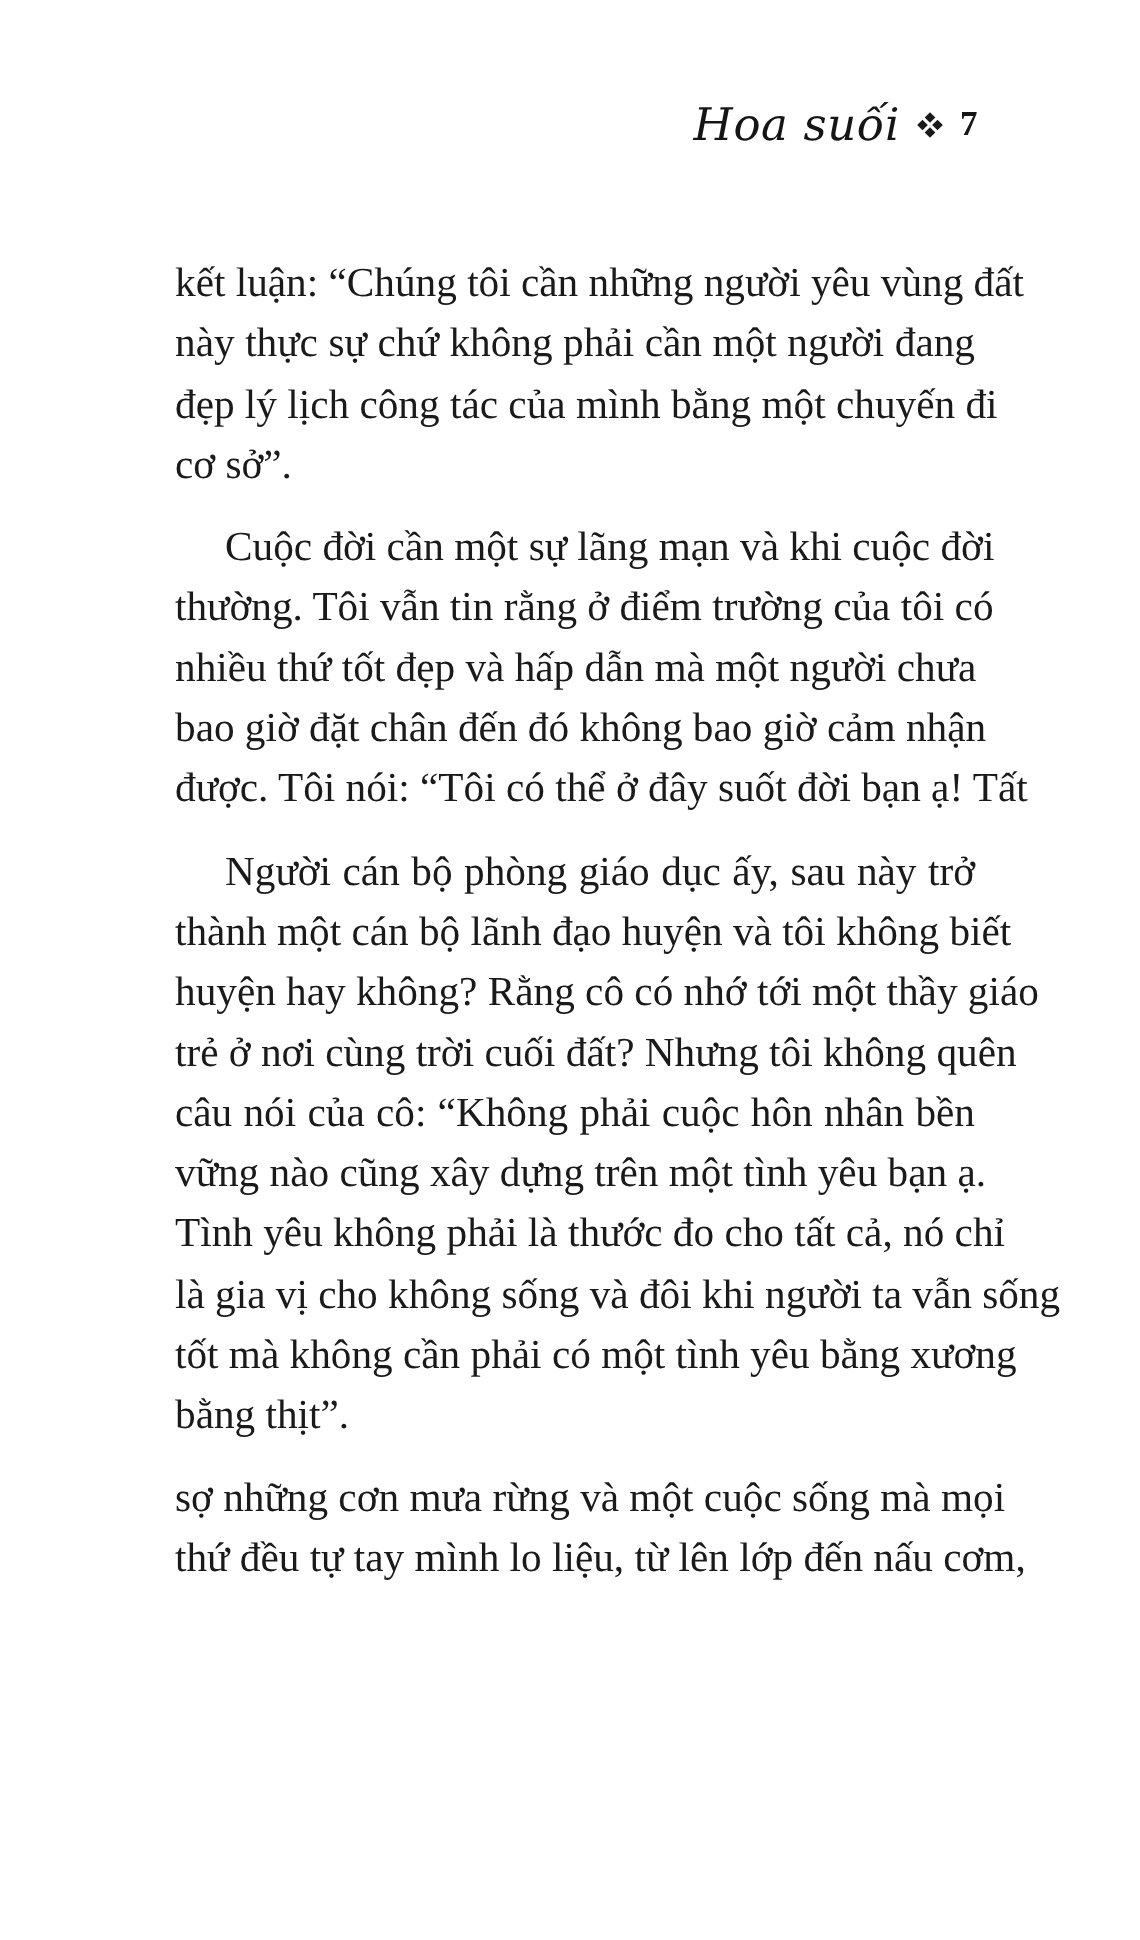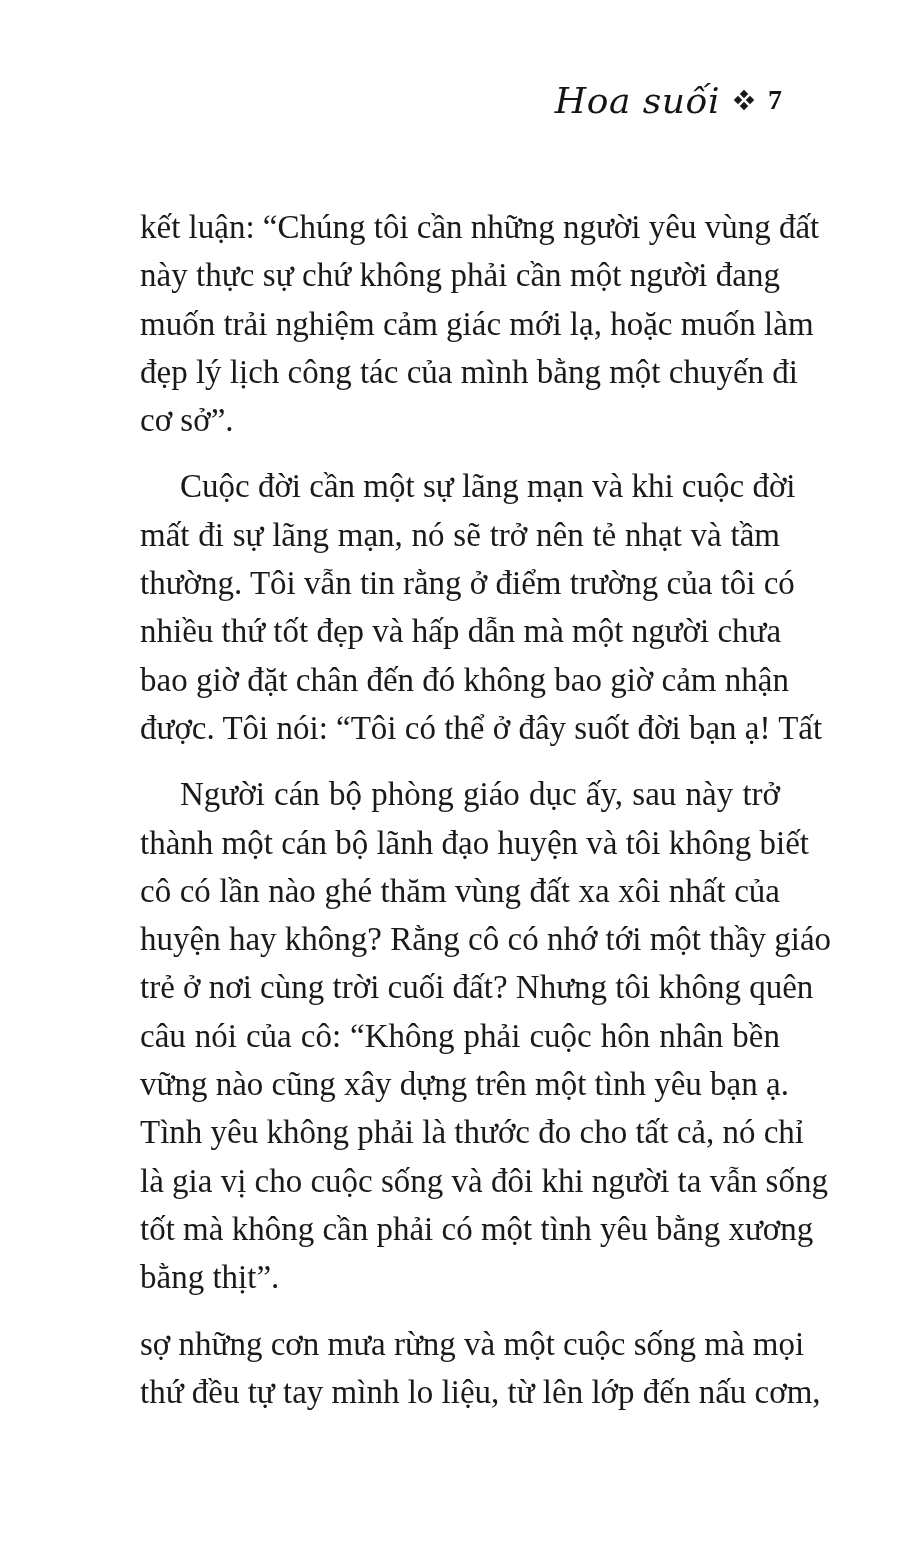"muốn trải nghiệm cảm giác" span.line { html: <span>muốn trải nghiệm cảm giác mới lạ, hoặc muốn làm</span> -> none }
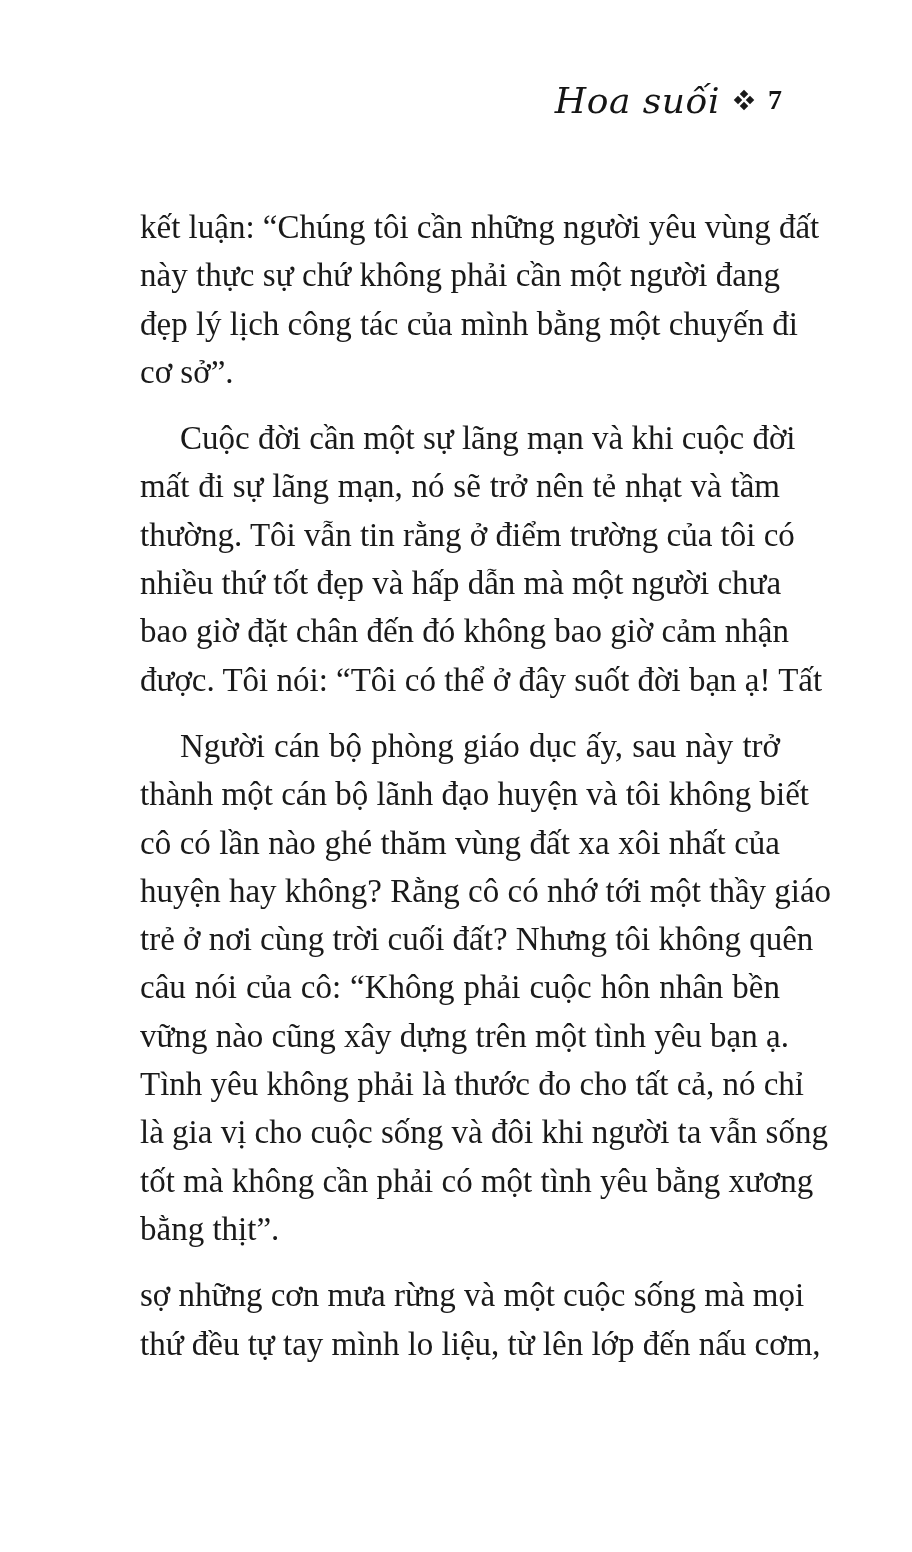"mất đi sự lãng mạn," span.line { html: <span>mất đi sự lãng mạn, nó sẽ trở nên tẻ nhạt và tầm</span> -> none }
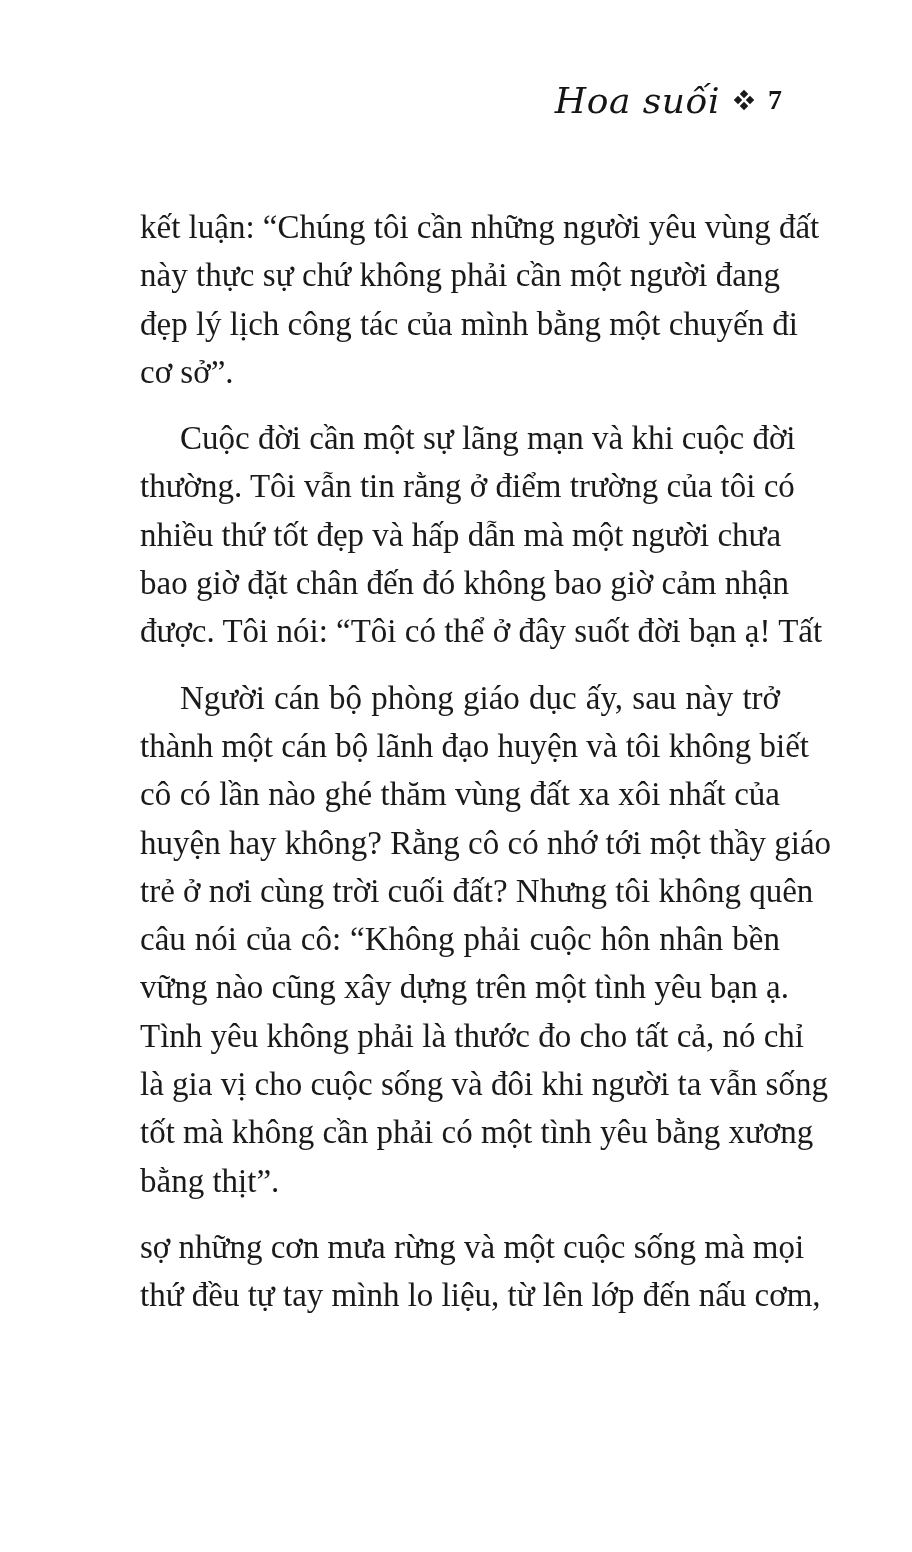"cô có lần nào ghé" span.line { html: <span>cô có lần nào ghé thăm vùng đất xa xôi nhất của</span> -> none }
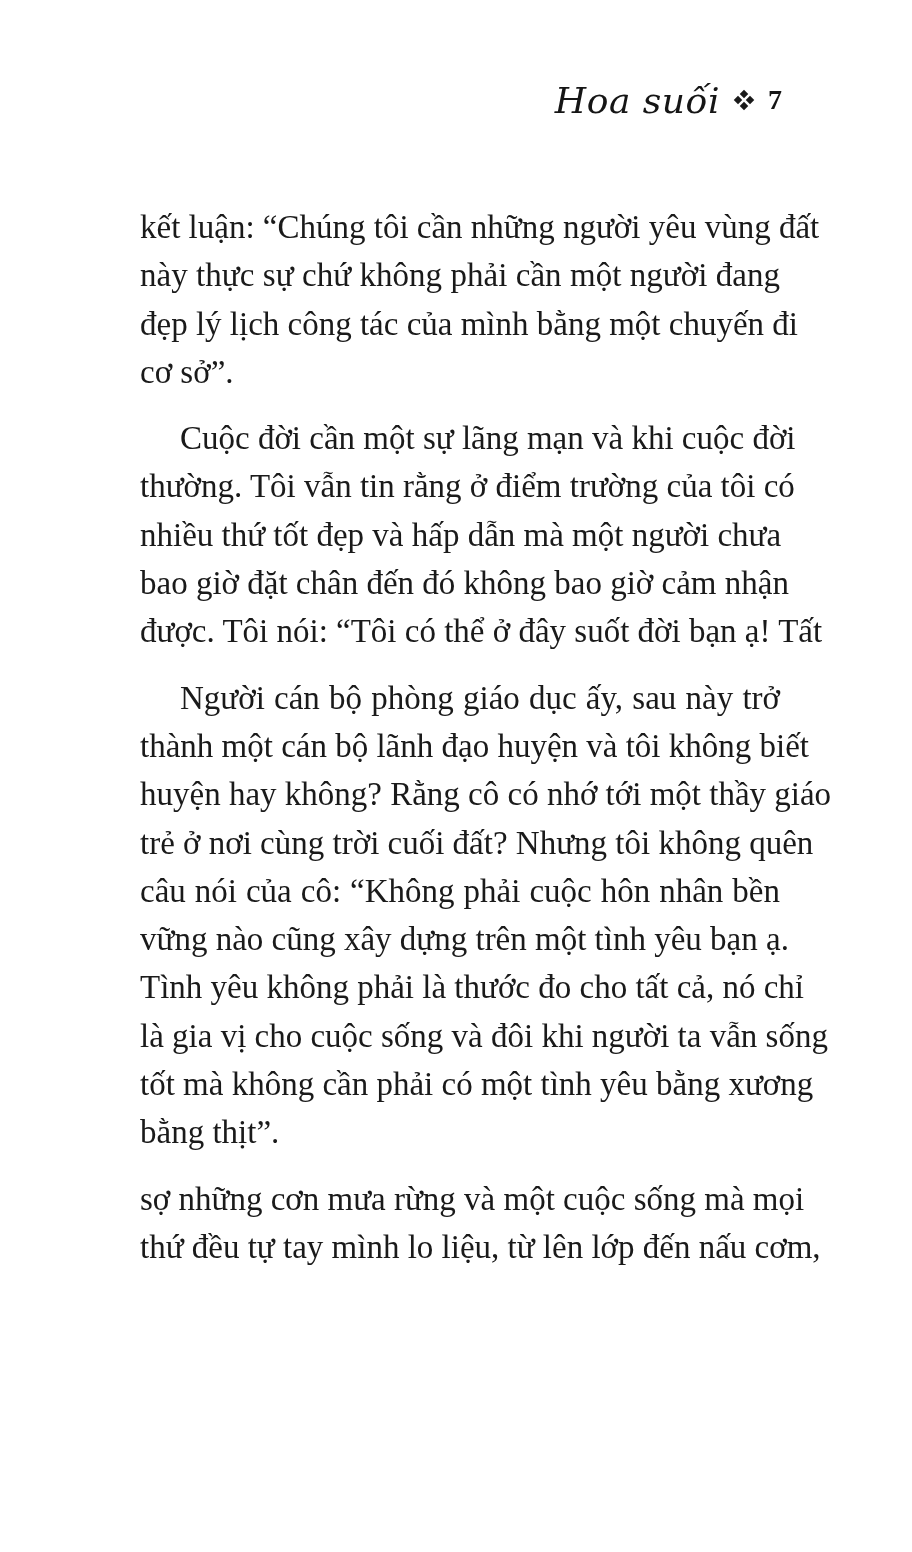"là gia vị cho cuộc" span.line { text: cuộc -> không }
